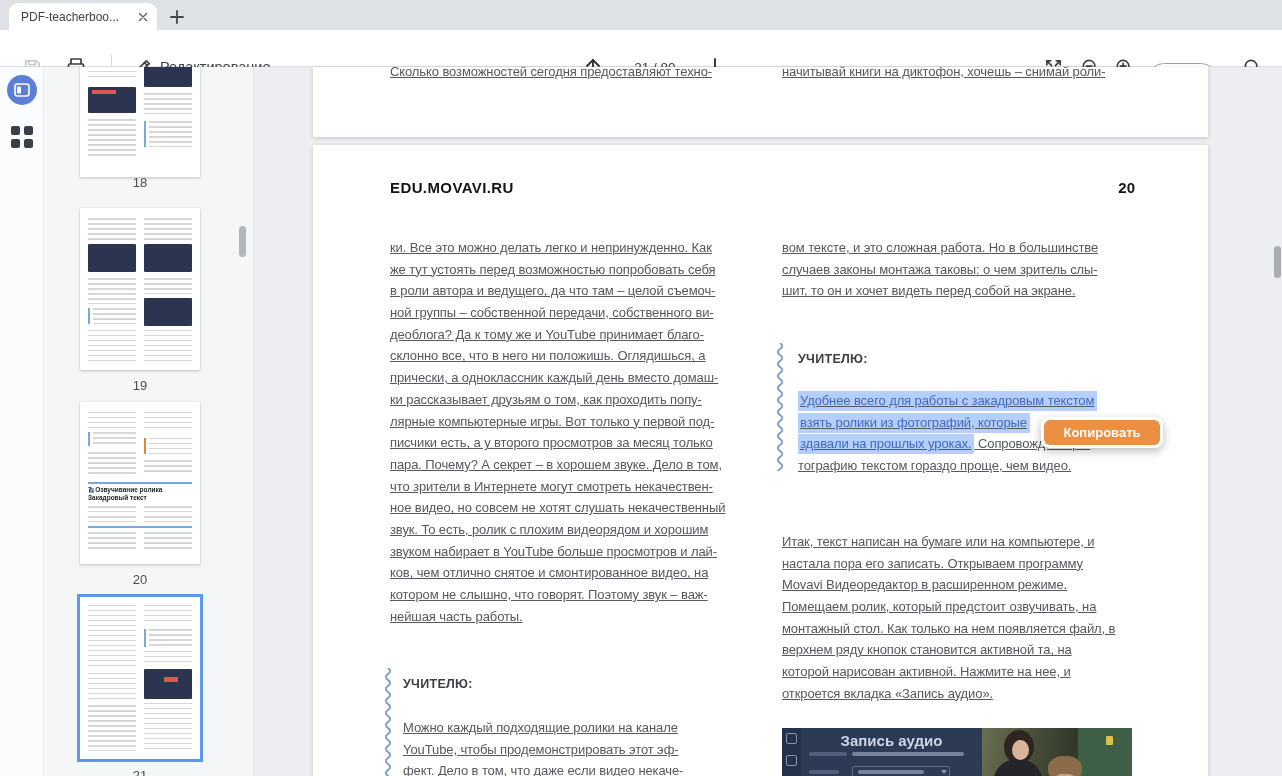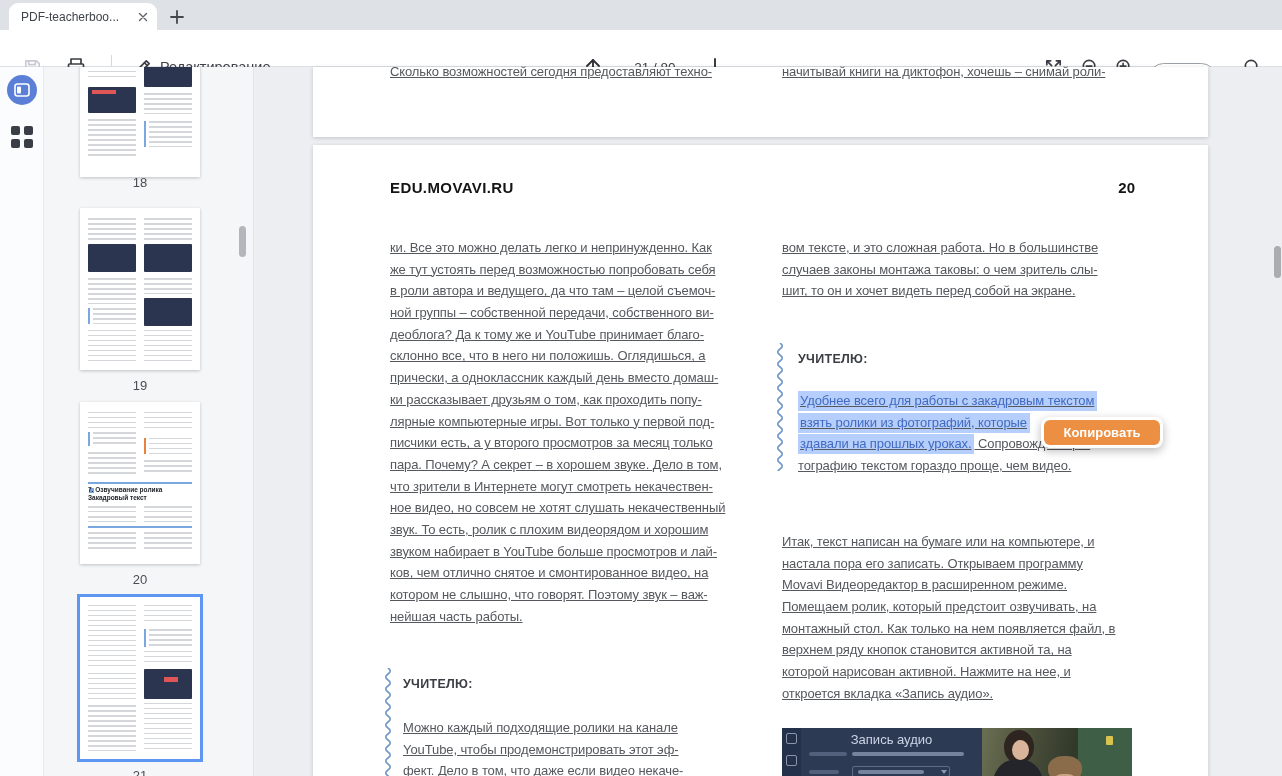"Запись аудио" .fig-title { font-size: 13px -> 15px; font-weight: none -> bold }
